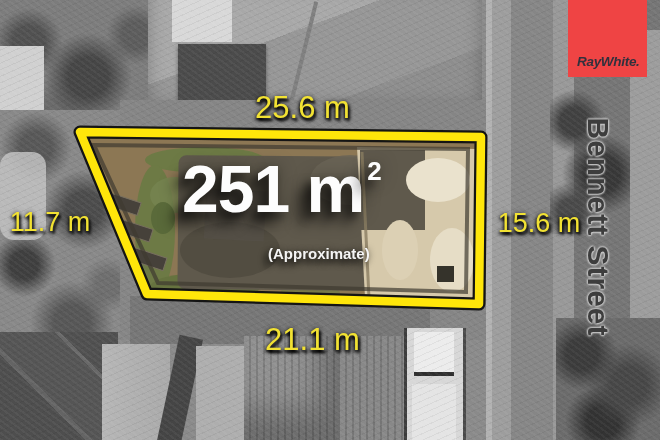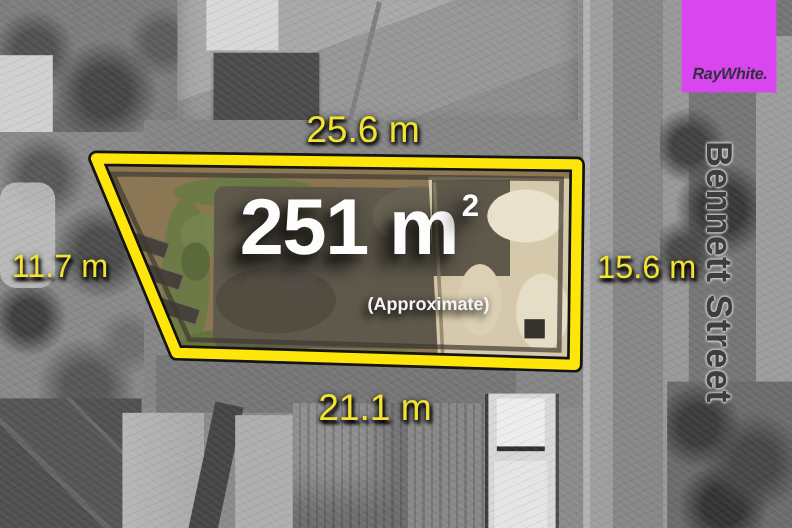"RayWhite." .logo { background: #d946ef -> #ef4444 }
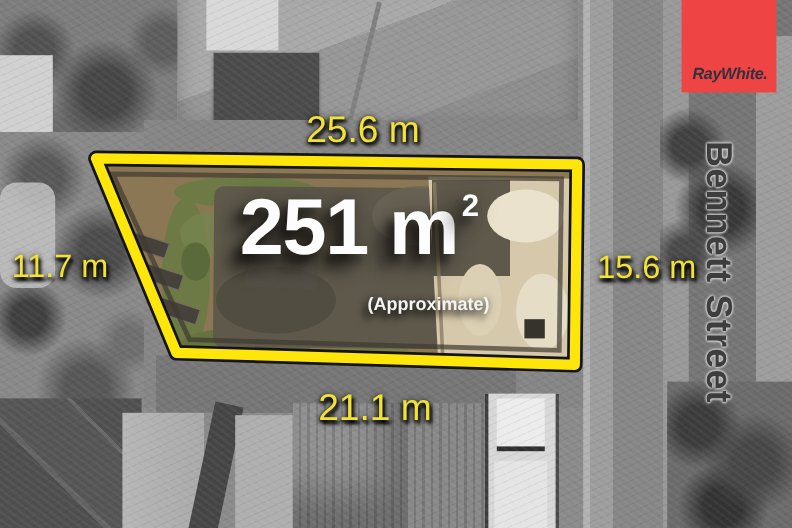"251 m2" .area-big { left: 159px -> 182px; text-align: center -> left }
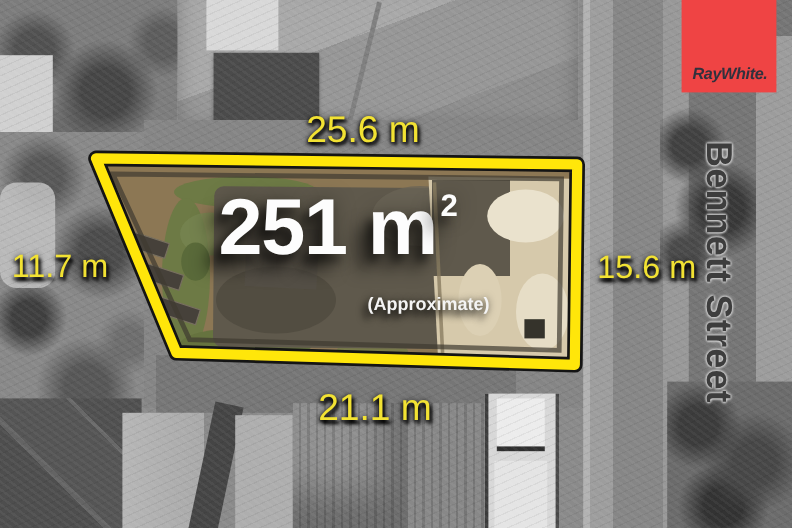"(Approximate)" .area-approx { text-align: right -> left }
